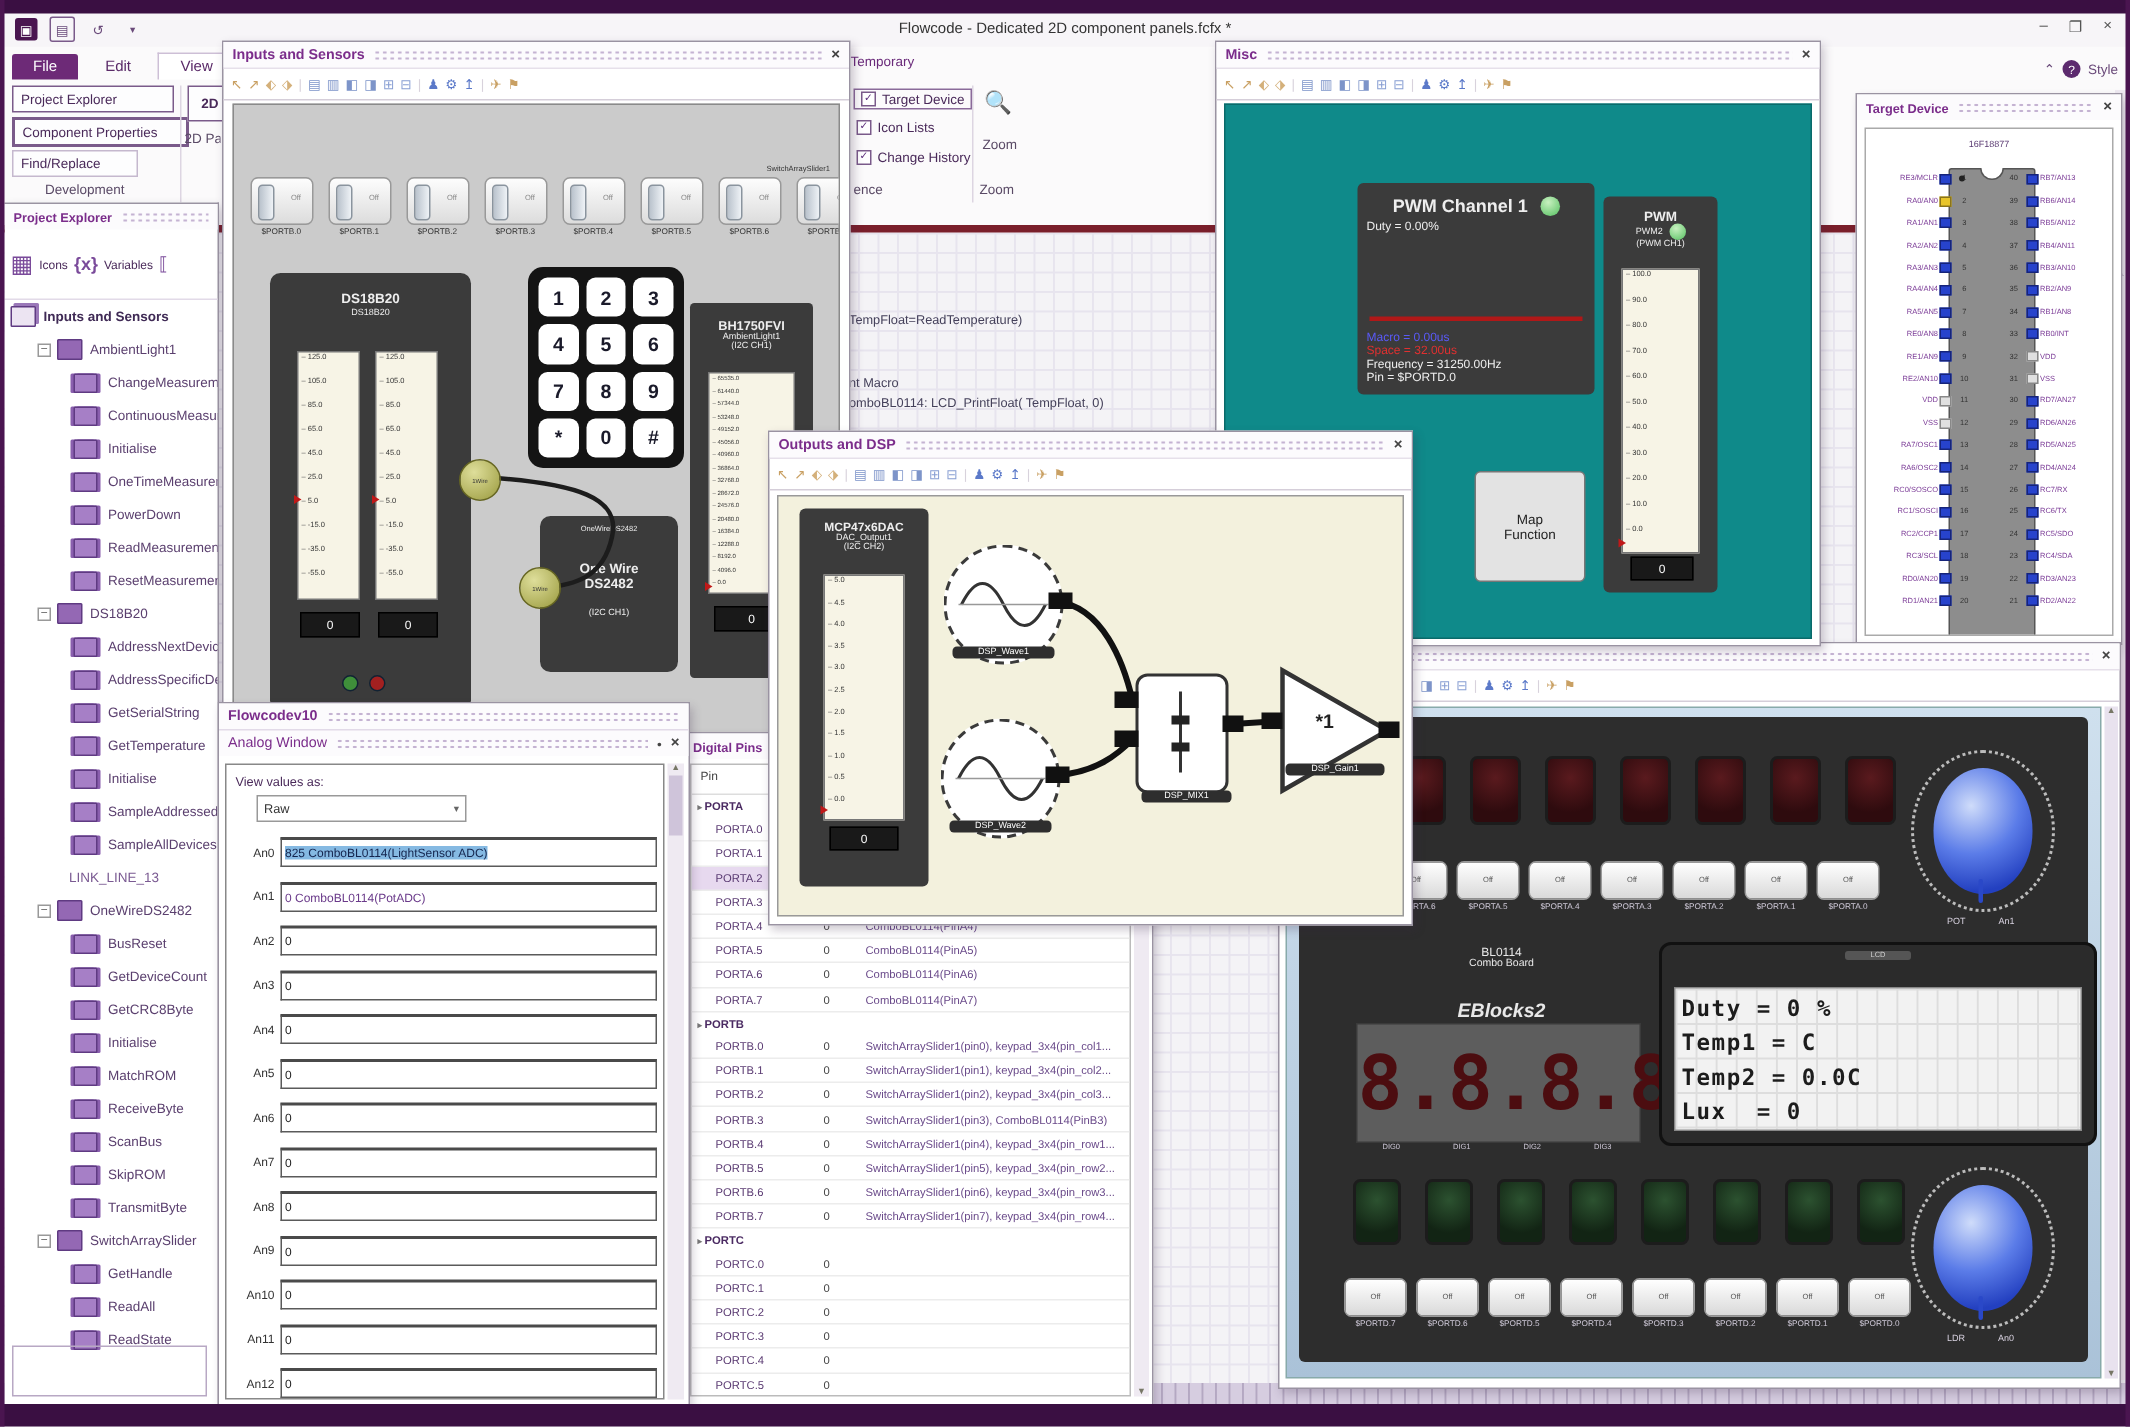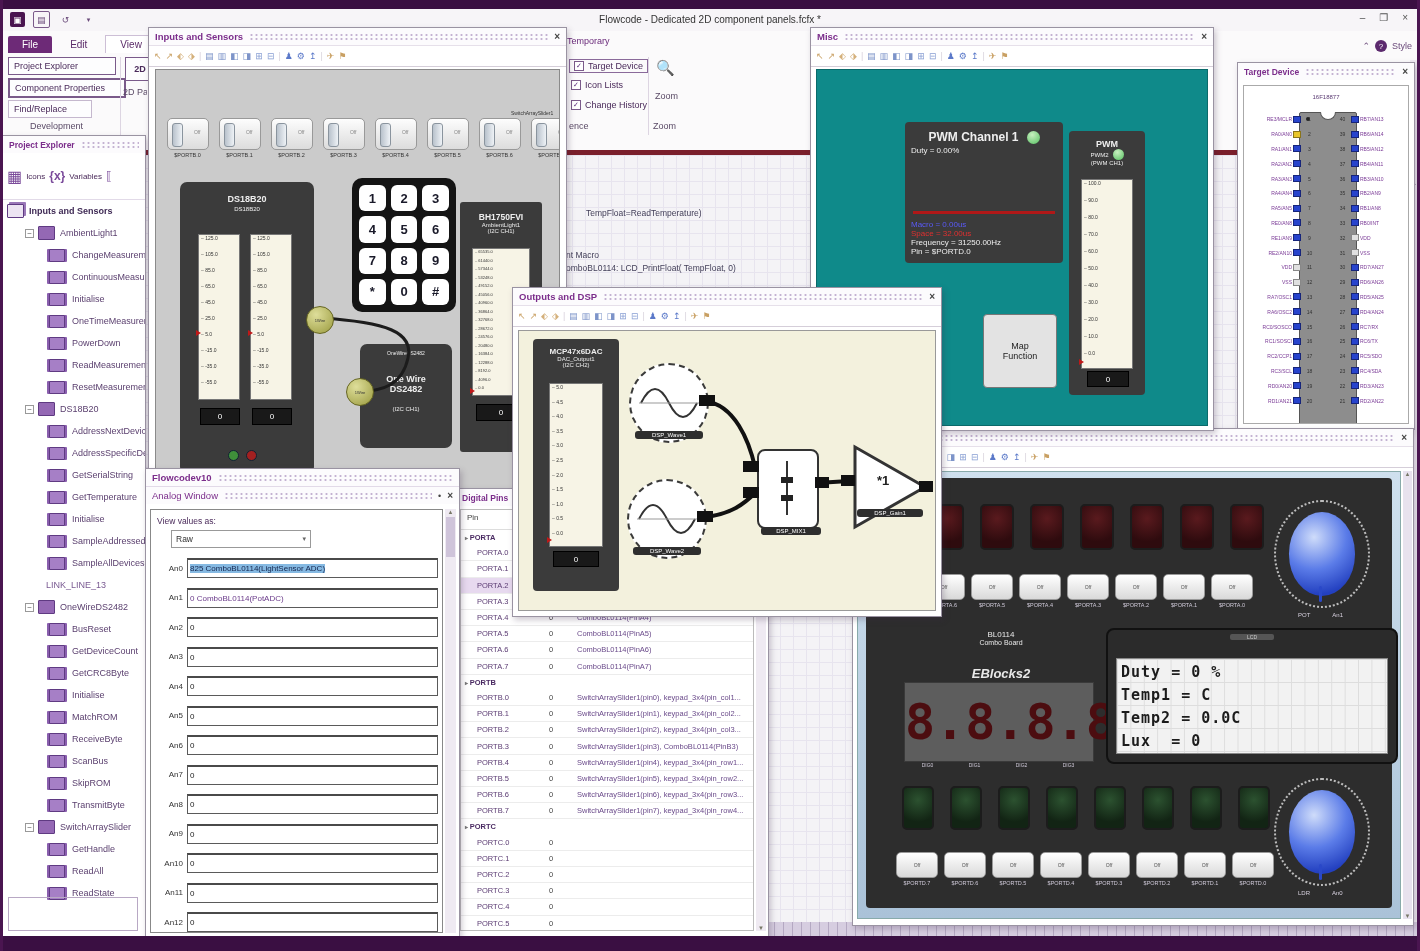"TempFloat=ReadTemperature)" div.fc-line { margin-left: 20px -> none }
